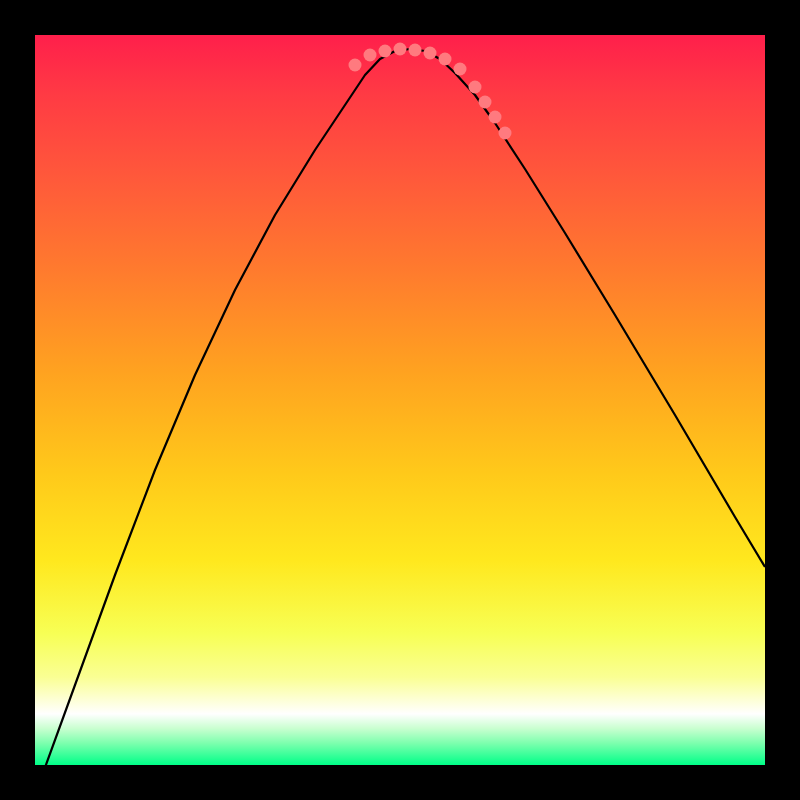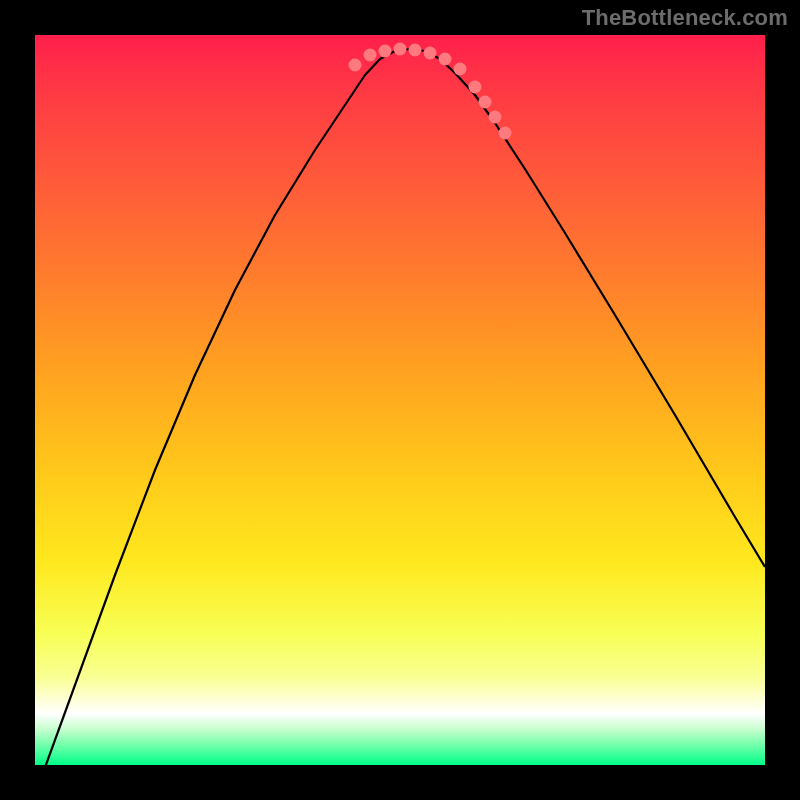"TheBottleneck.com" div.watermark { html: <div>TheBottleneck.com</div> -> none }
